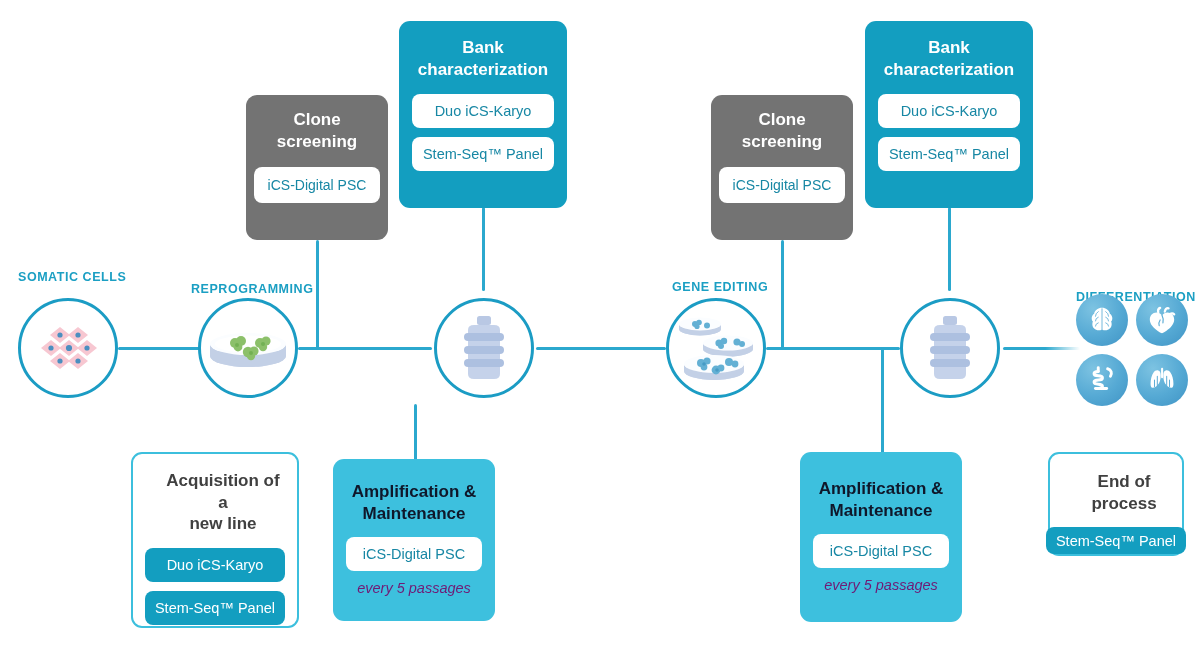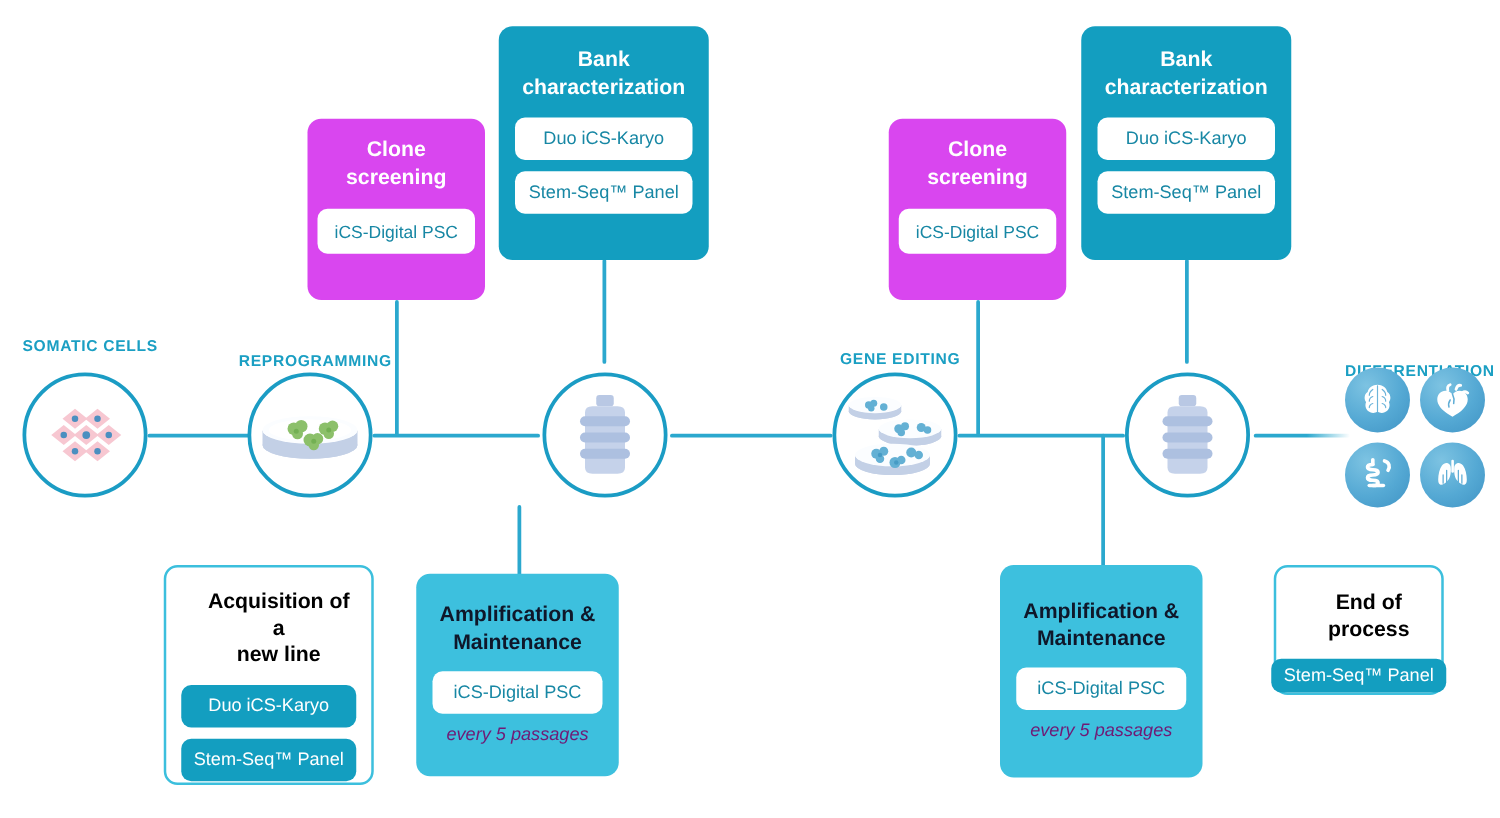"Clone" .card.lightblue { background: #d946ef -> #737373 }
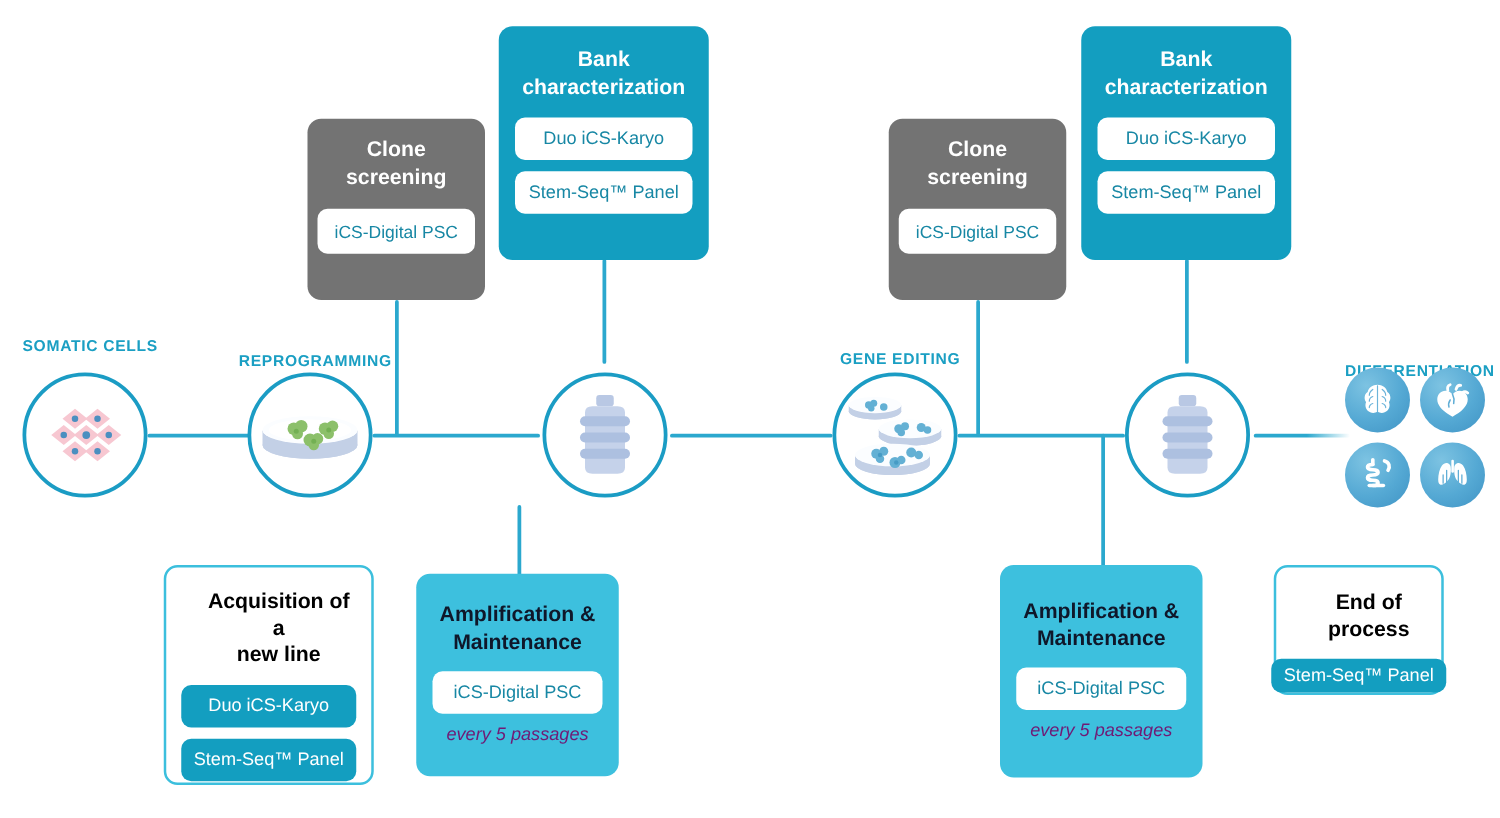"Acquisition of a" .card.white .title { color: #000000 -> #404040 }
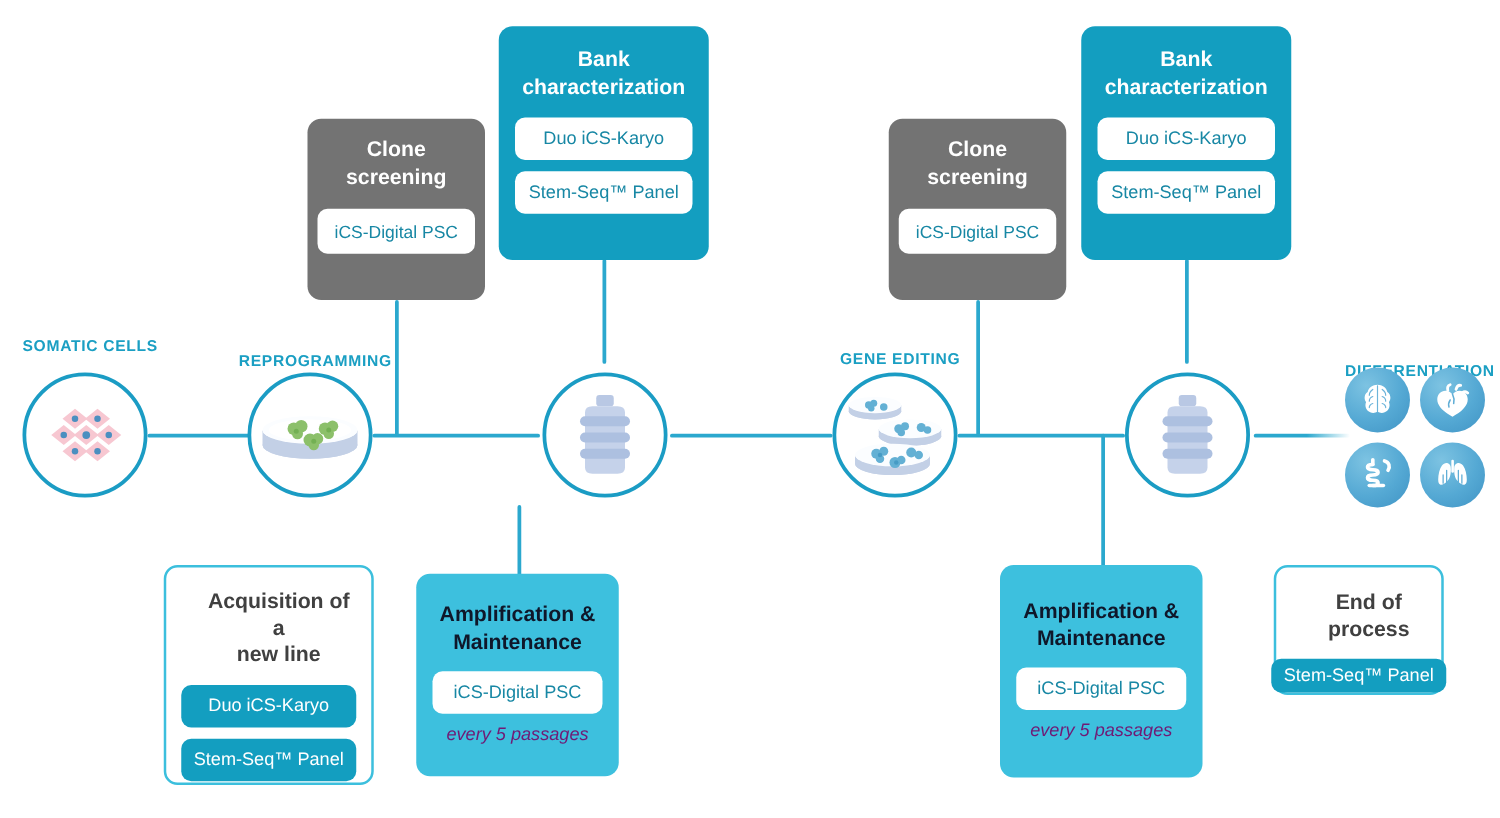"End of process" div.card { left: 1019px -> 1048px }
